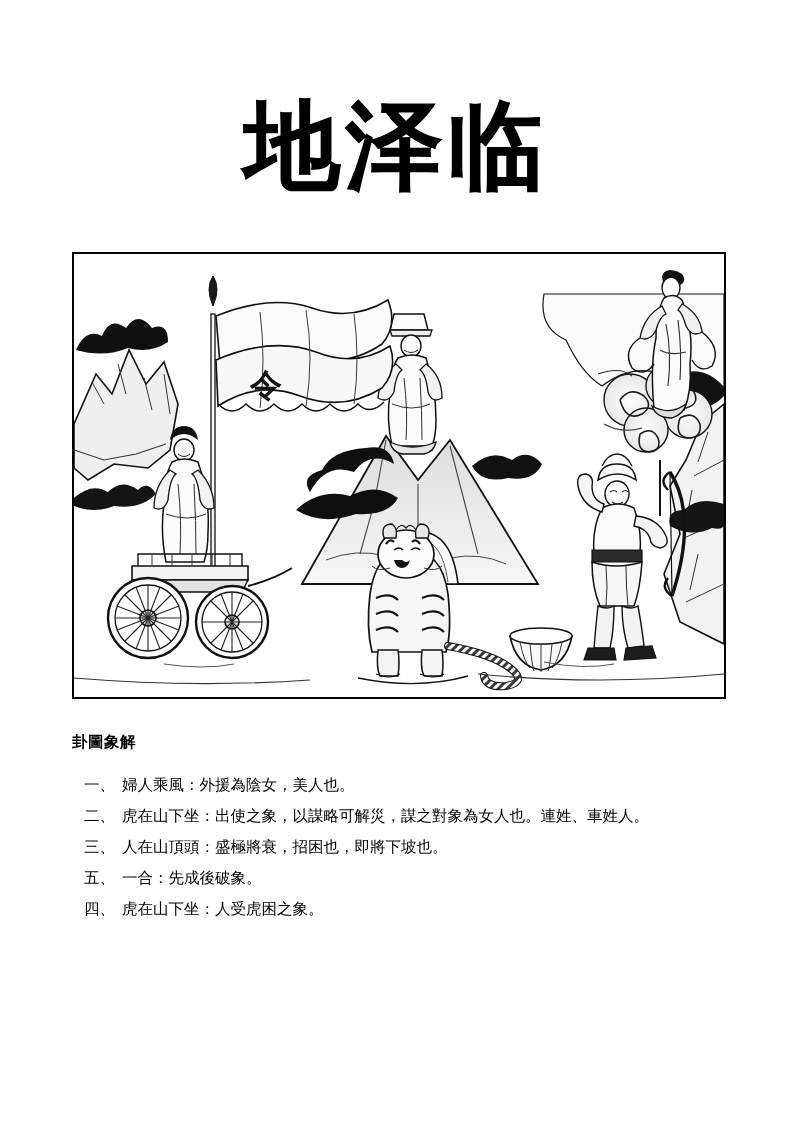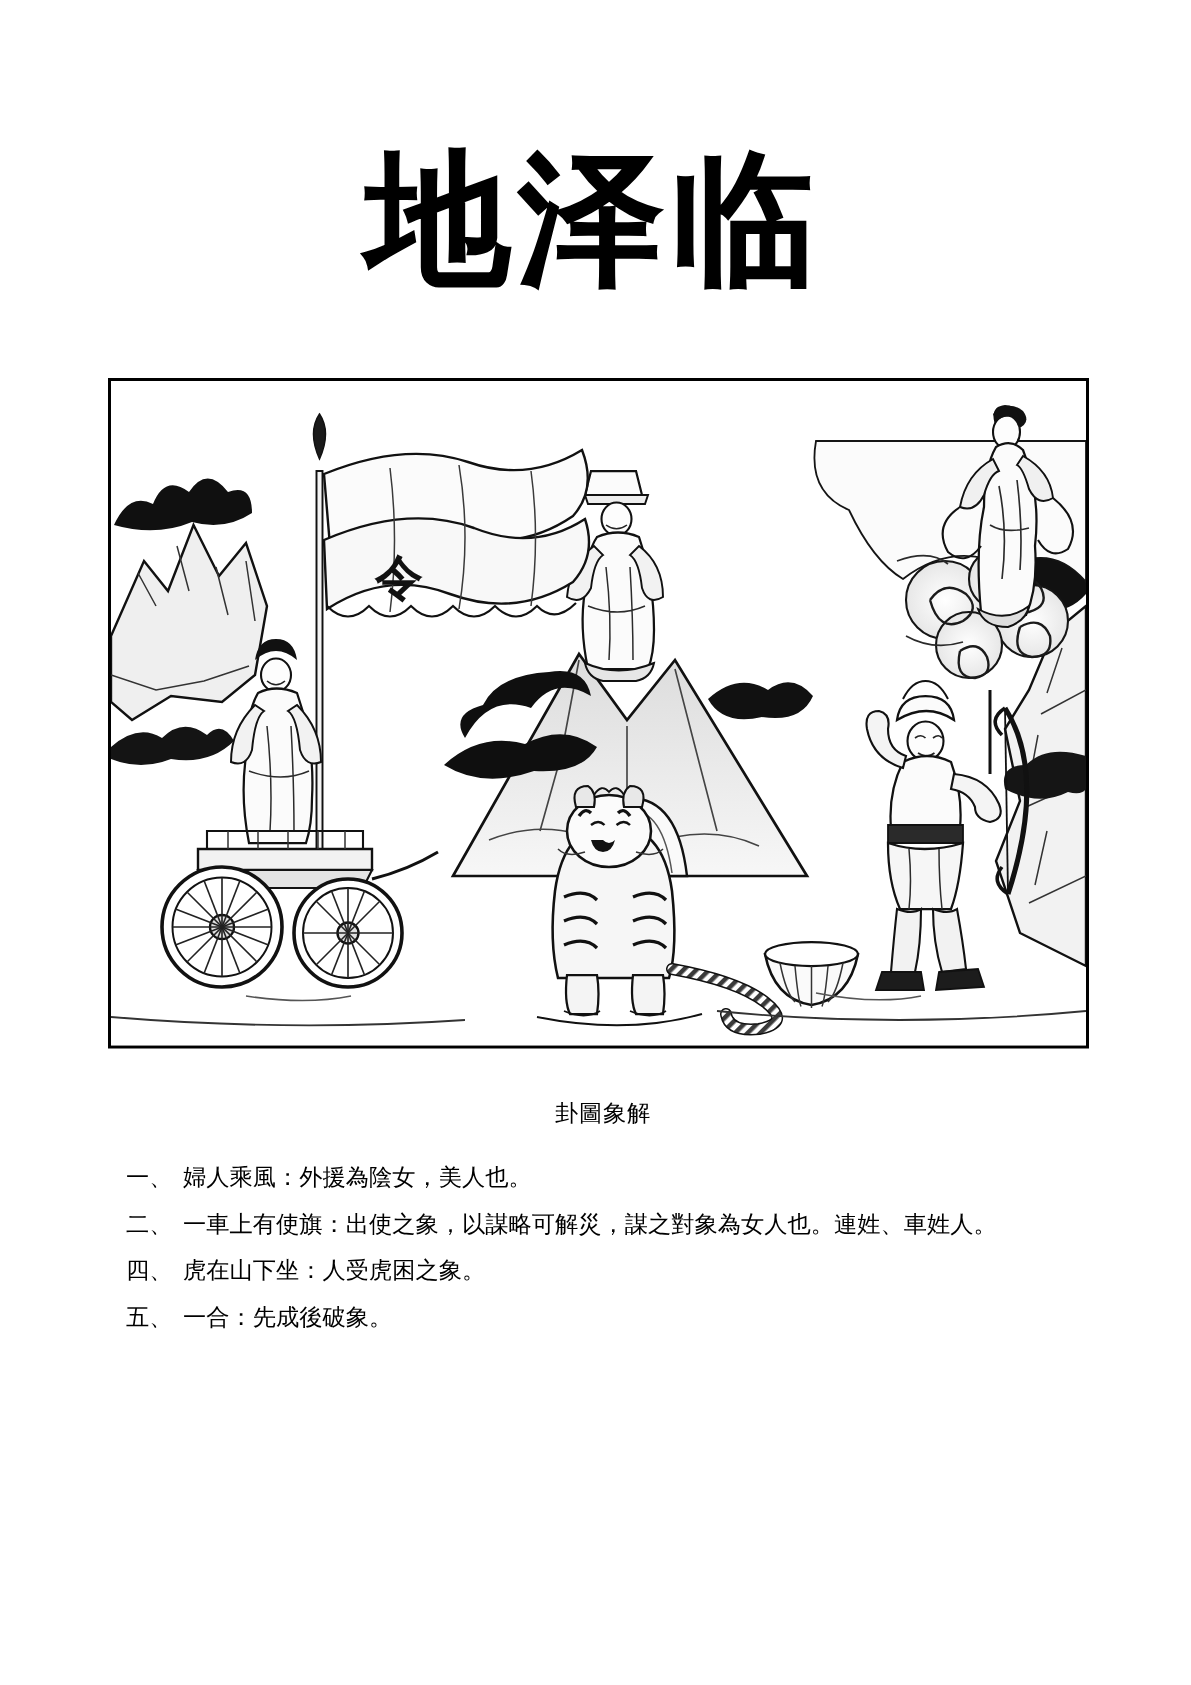"卦圖象解" .caption-heading { font-weight: normal -> bold; text-align: center -> none }
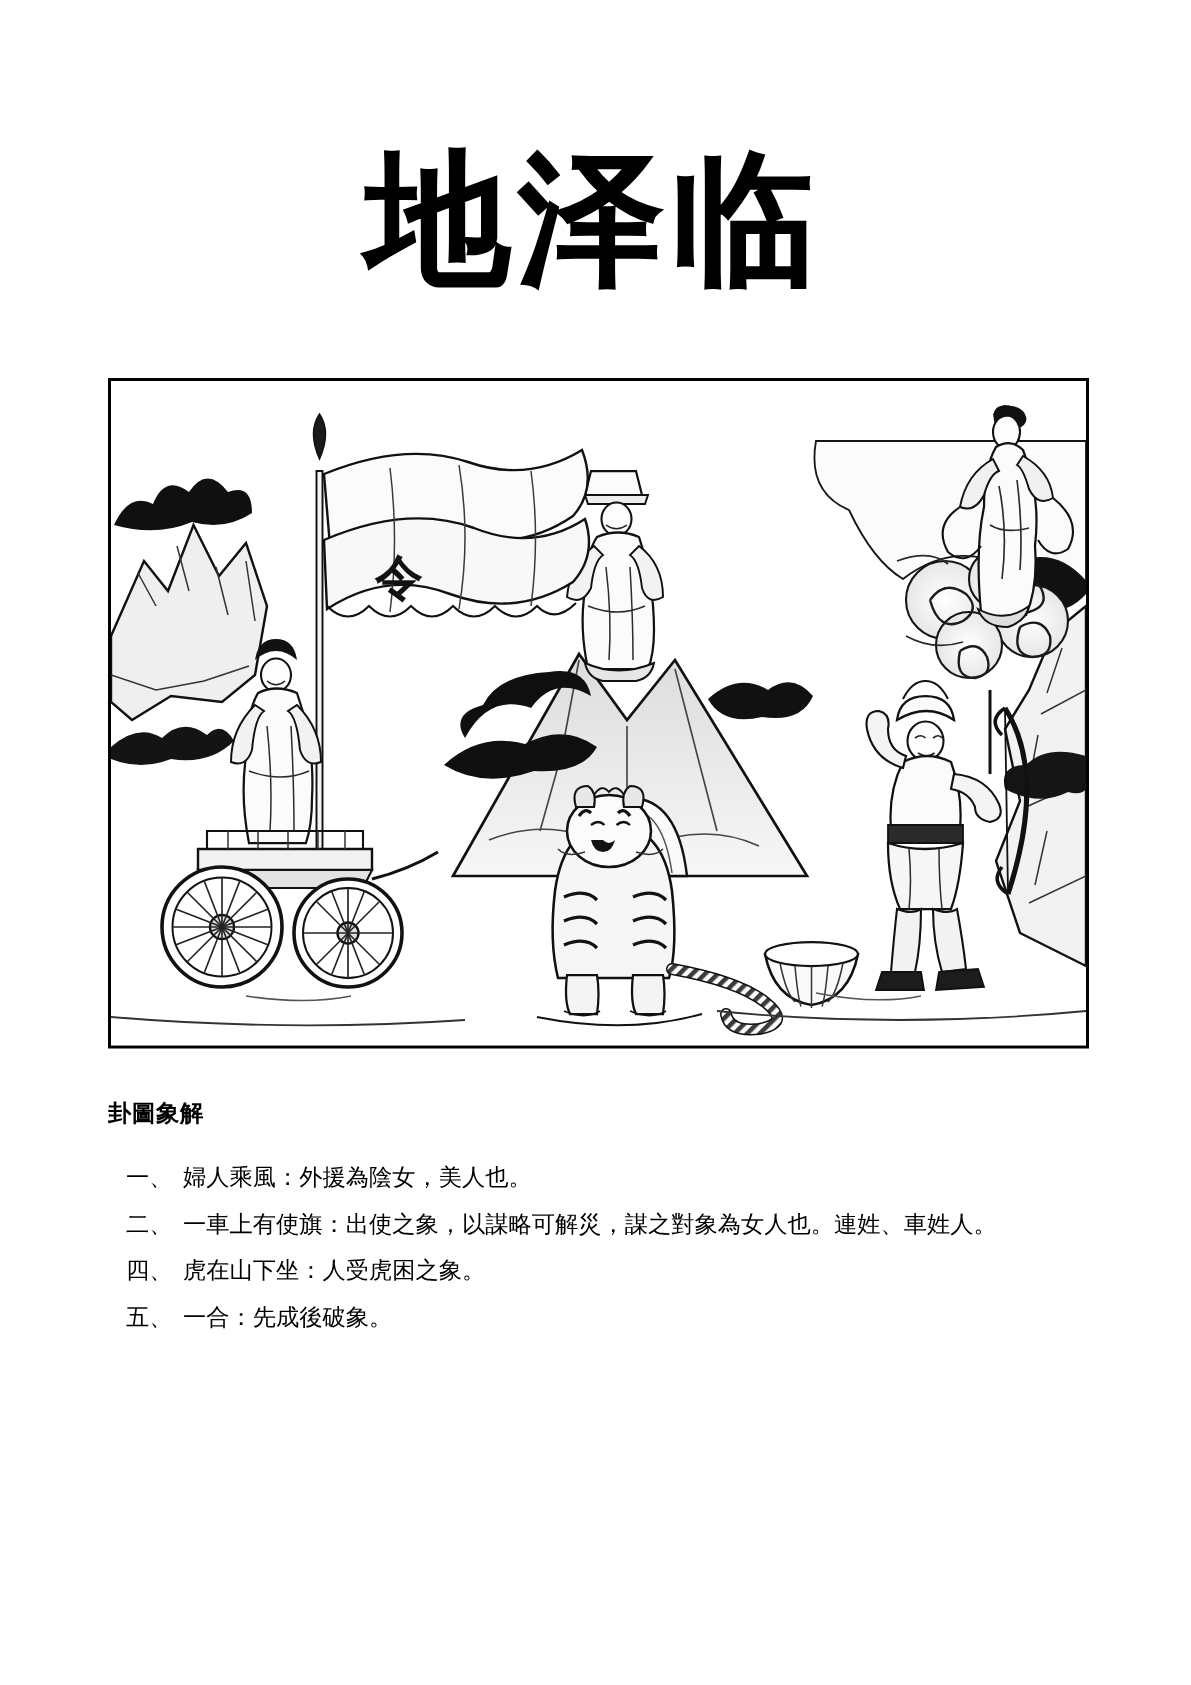"一車上有使旗：出使之象，以謀略可解災，謀之對象為女人也。連姓、車姓人。" span.item-text { text: 一車上有使旗 -> 虎在山下坐 }
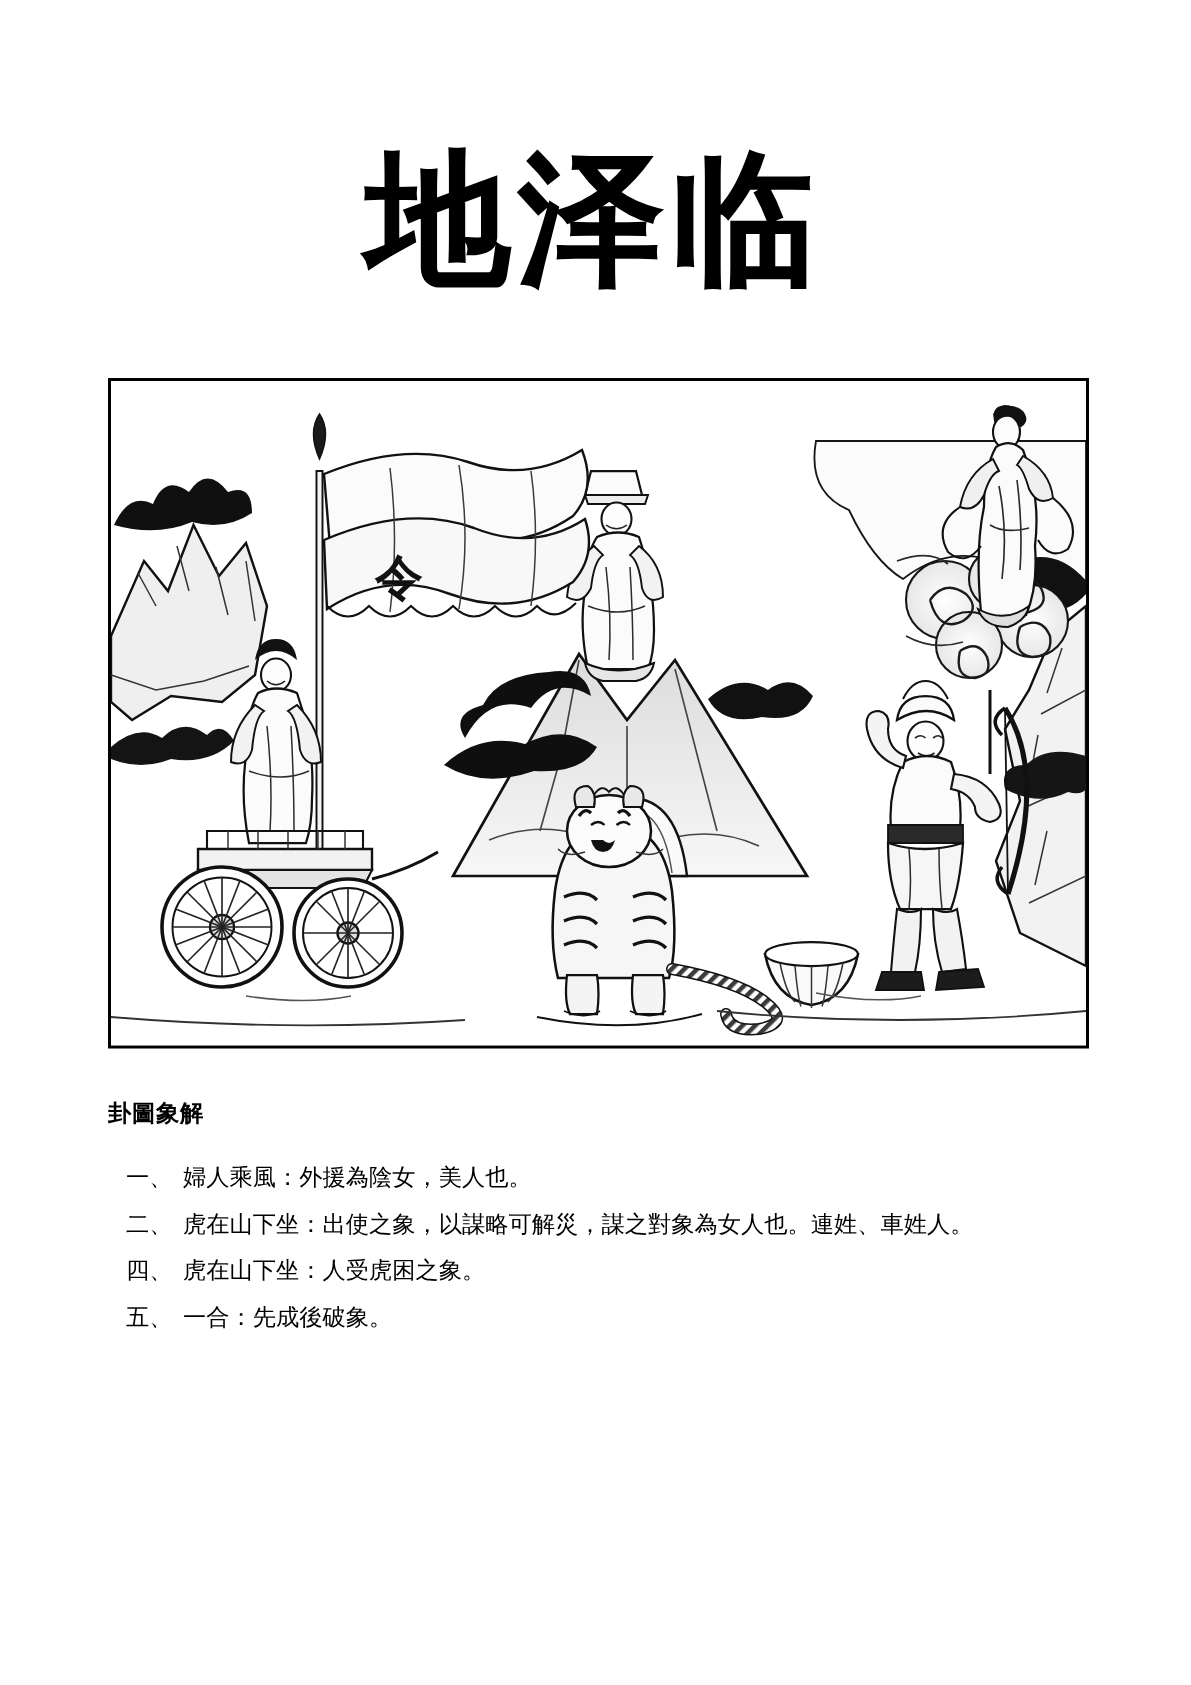"三、 人在山頂頭：盛極將衰，招困也，即將下坡也。" div.caption-item { html: none -> <div> <span>三、</span><span>人在山頂頭：盛極將衰，招困也，即將下坡也。</span> </div> }
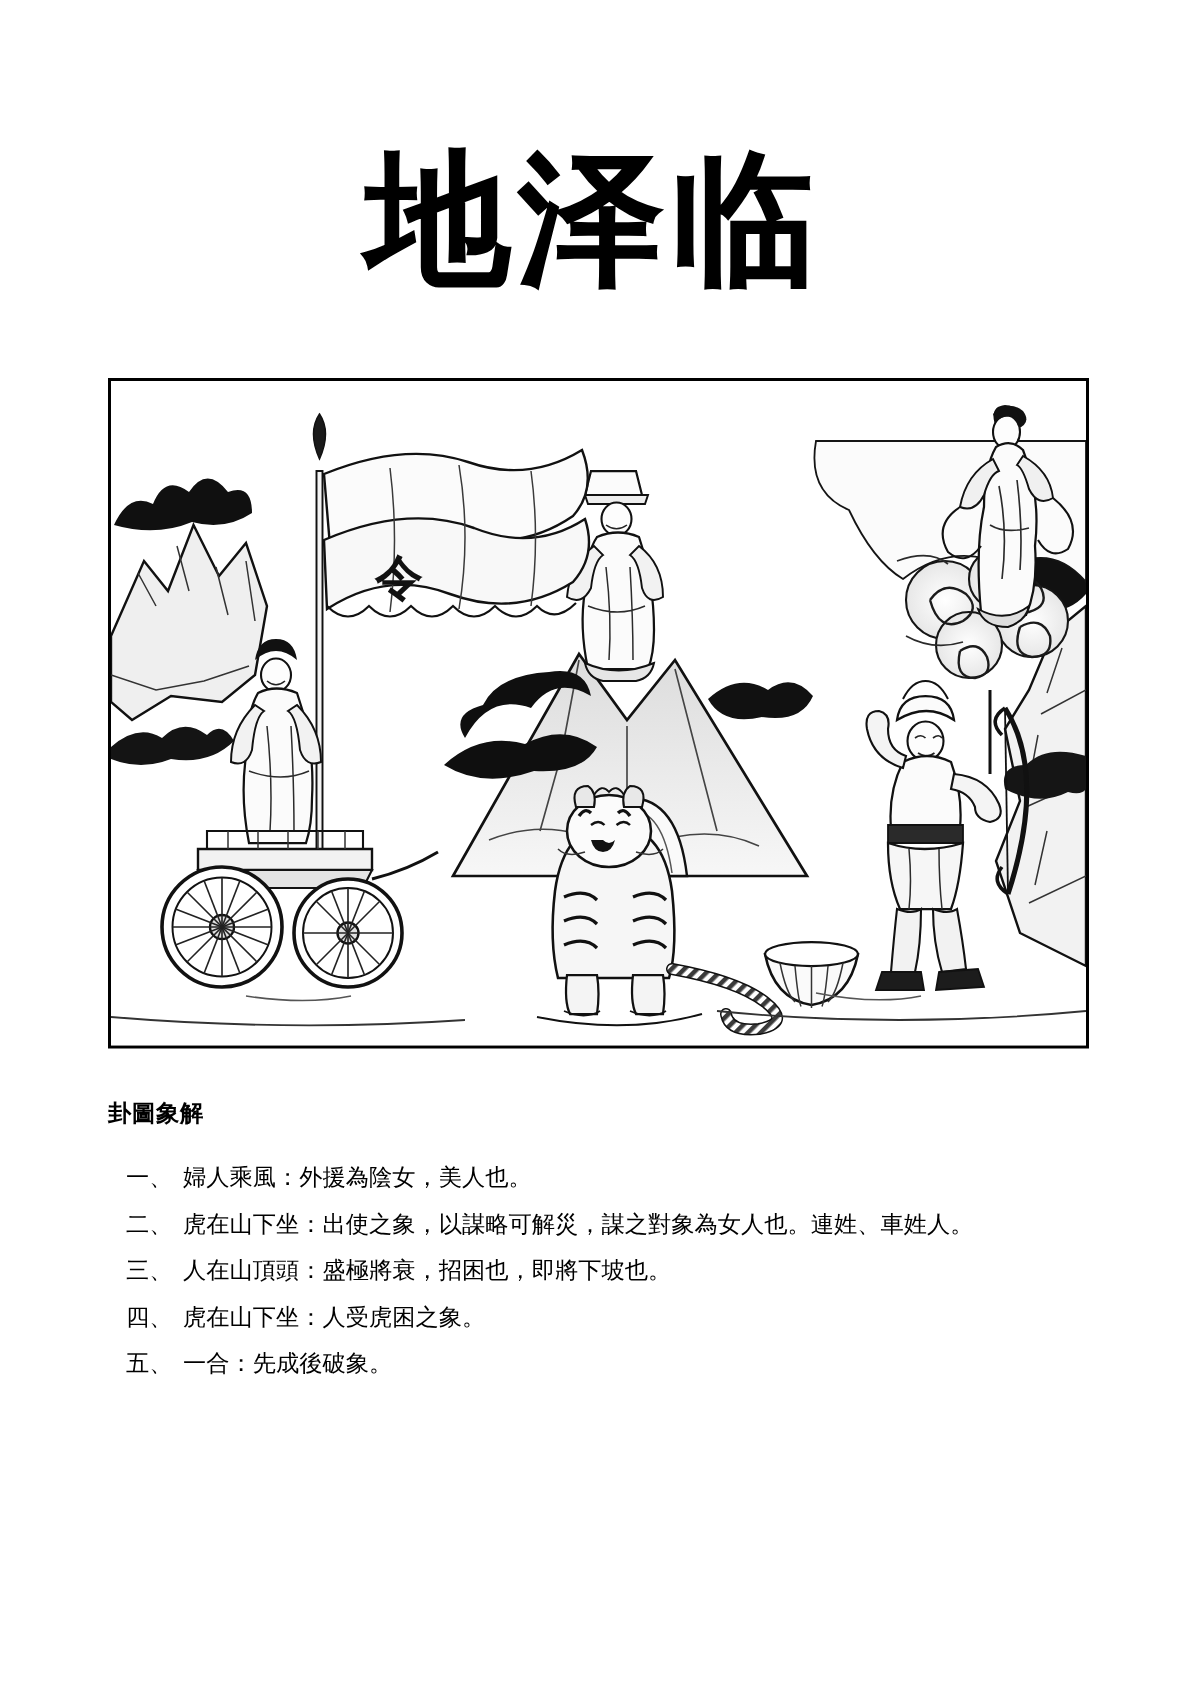"四、 虎在山下坐：人受虎困之象。" div.caption-item { order: before "五、 一合：先成後破象。" -> after "五、 一合：先成後破象。" }
